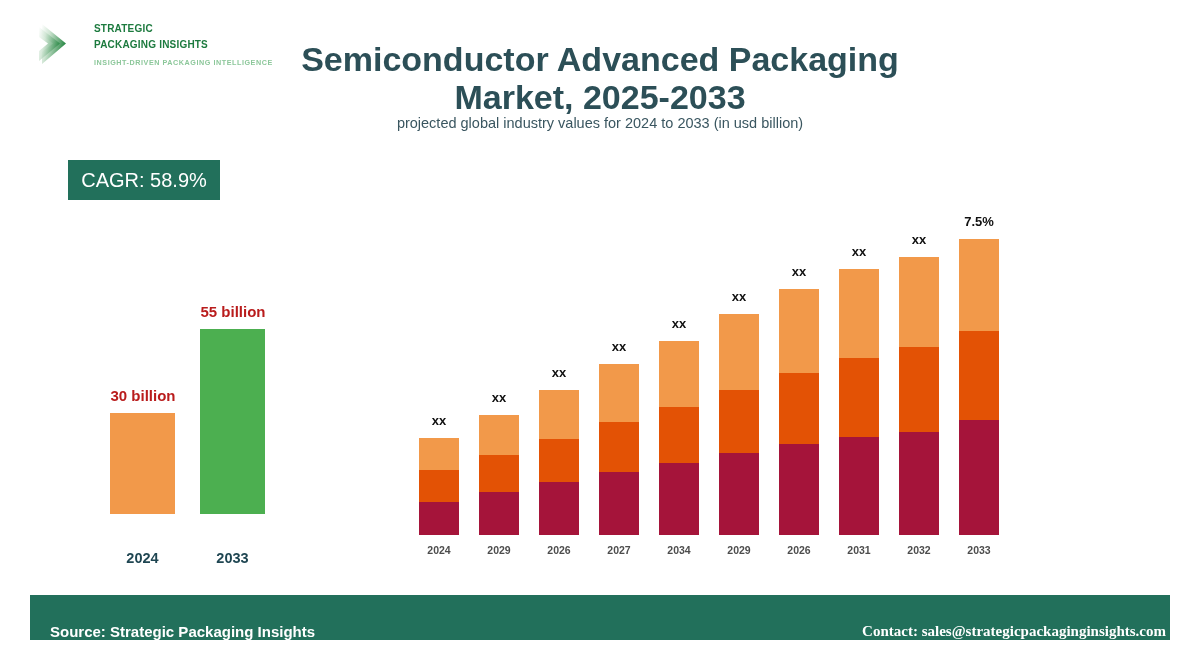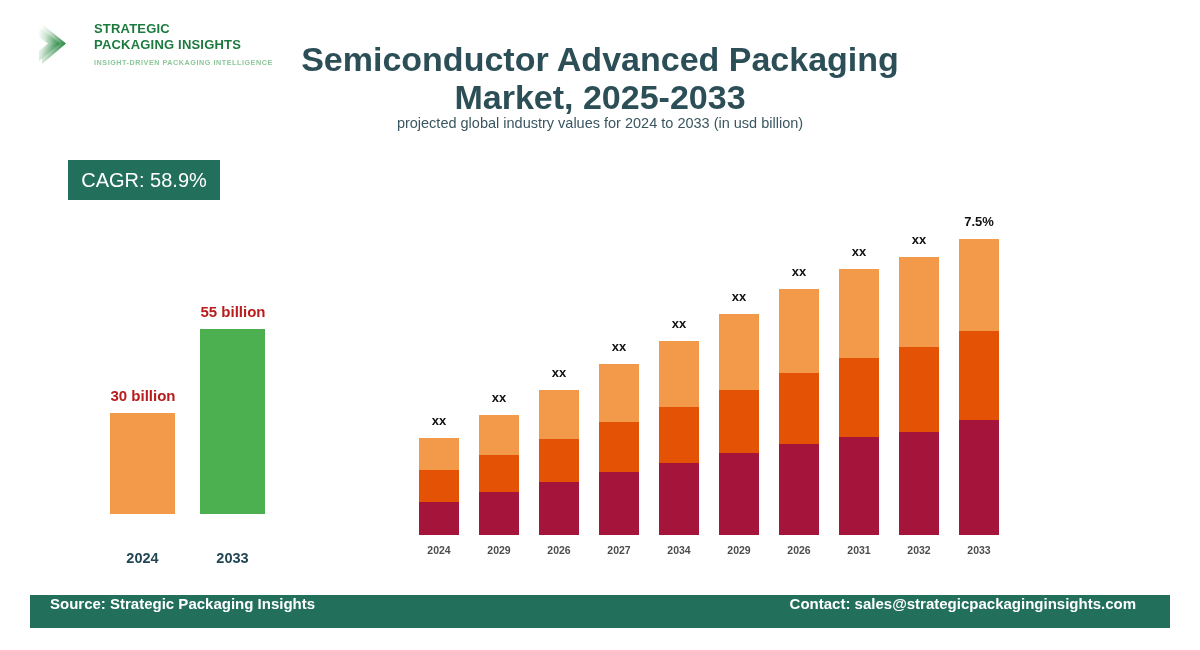"STRATEGIC" .logo-line { font-size: 13px -> 10px }
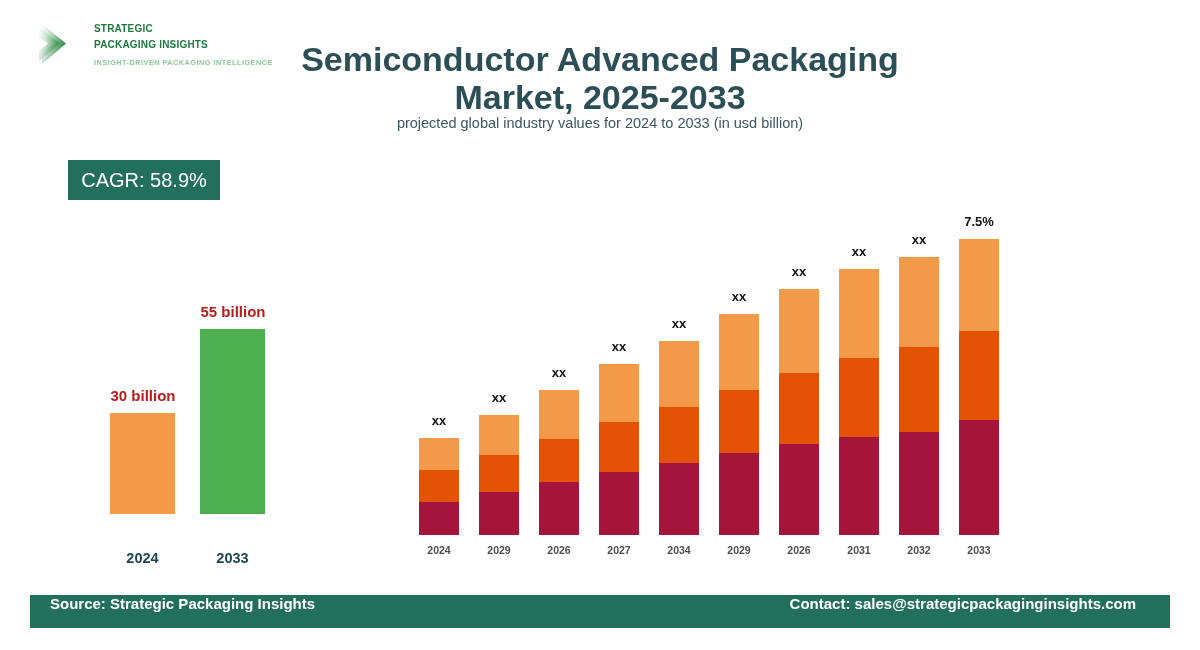"Source: Strategic Packaging Insights" #footer { align-items: flex-start -> flex-end; height: 33px -> 45px }
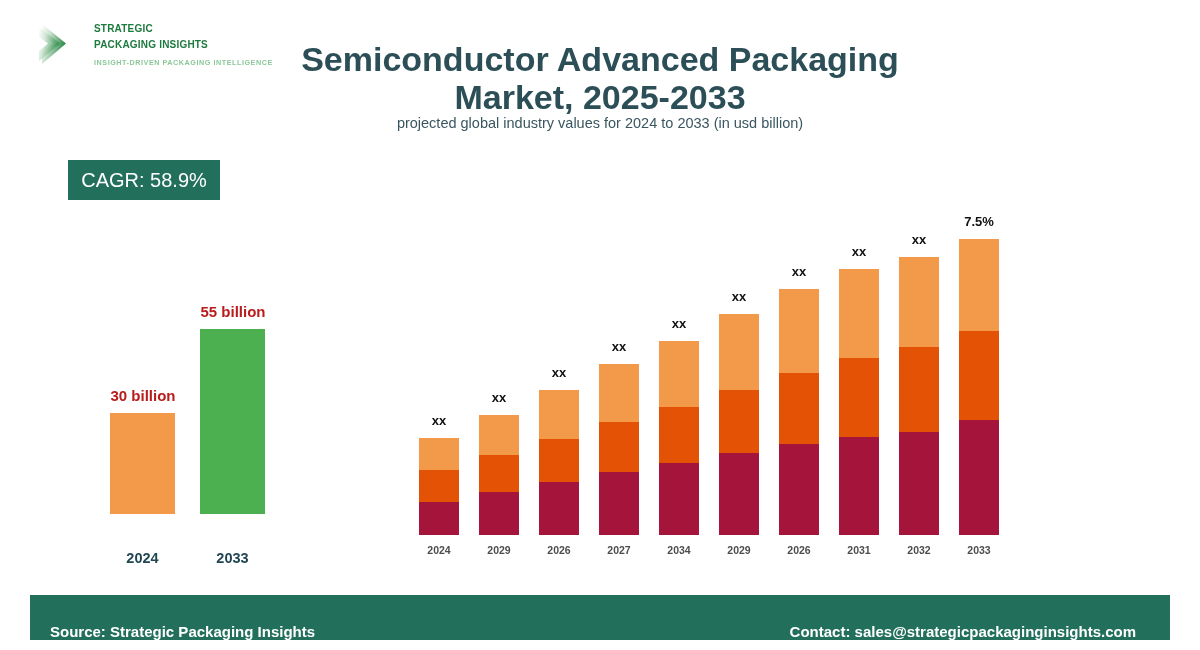"Contact:" #footer-contact { font-family: none -> Liberation Serif, serif; margin-right: 34px -> 4px }
